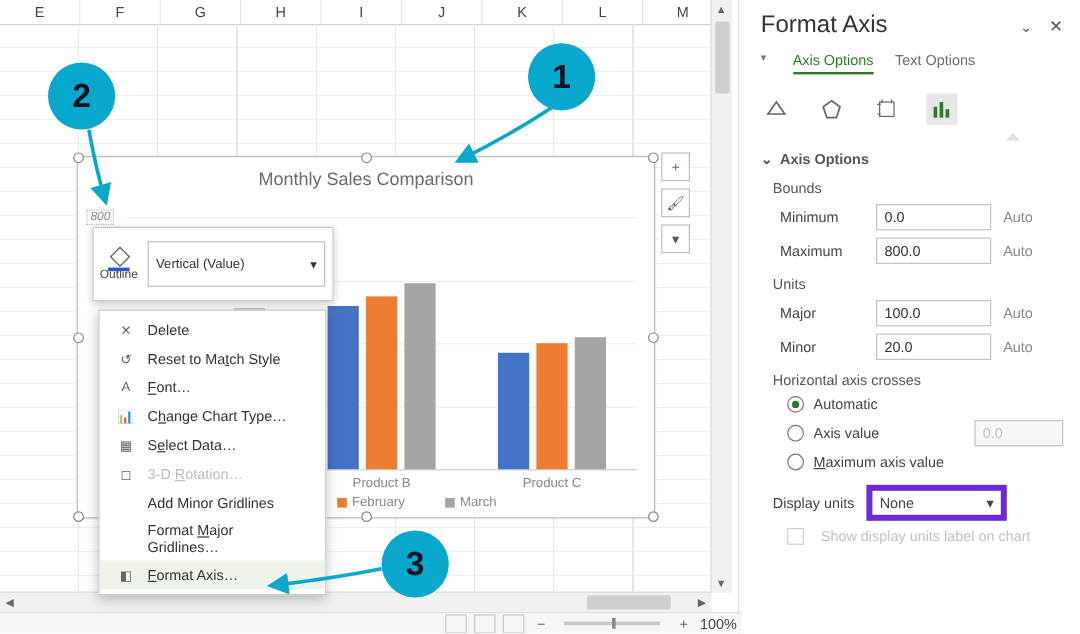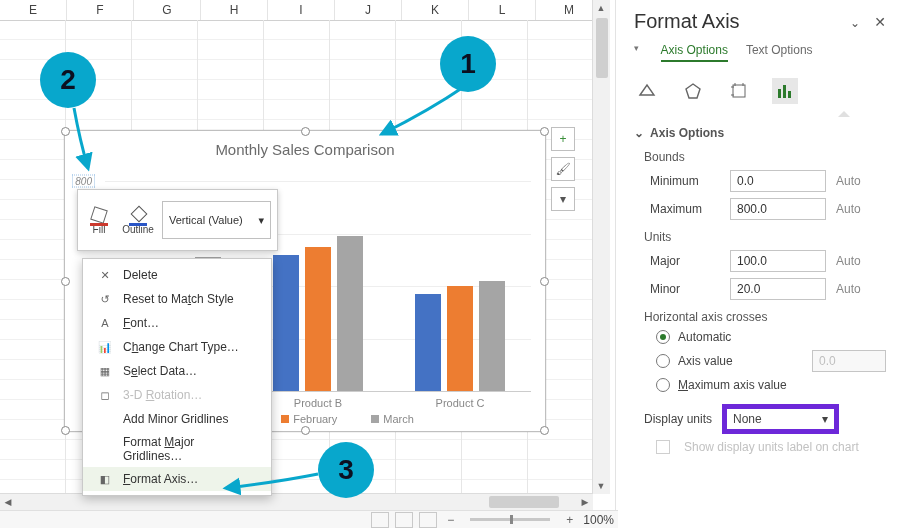"Fill" div.mini-item { html: <div> <div> <div></div> <div></div> </div> <span>Fill</span> </div> -> none }
